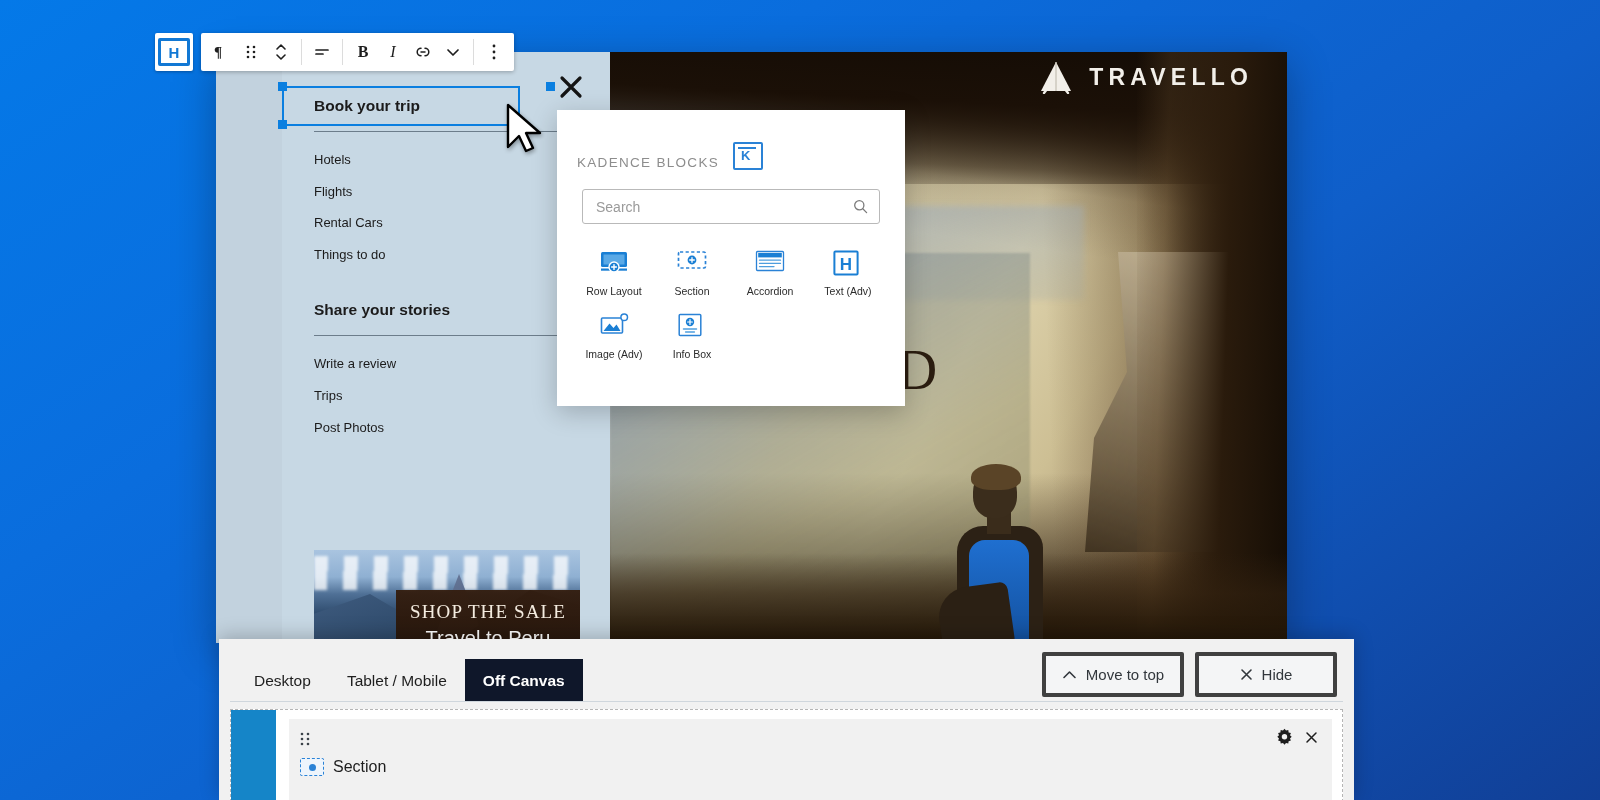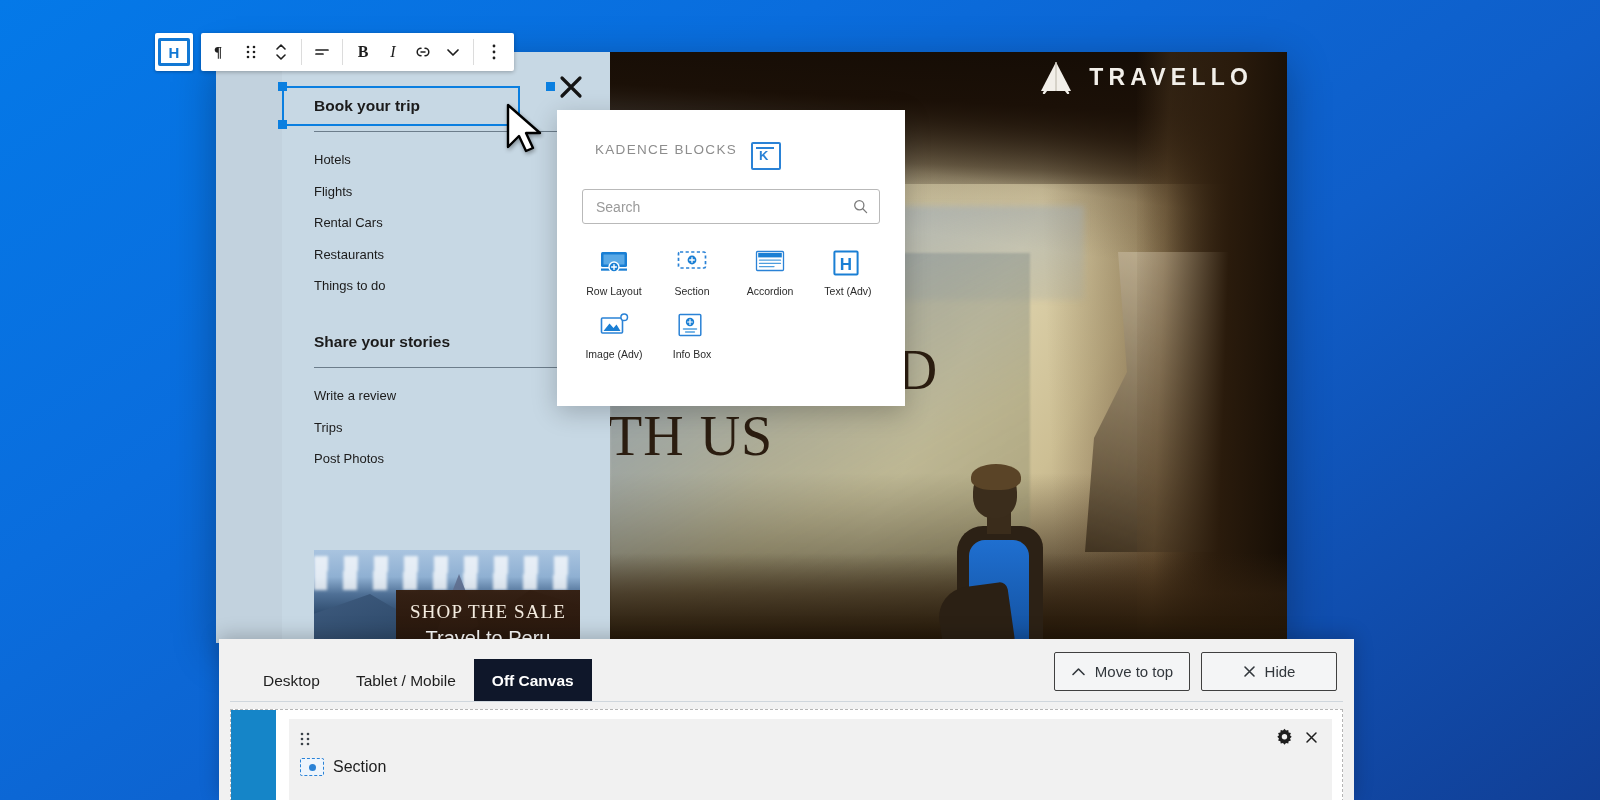"KADENCE BLOCKS" .k-head { align-items: flex-start -> flex-end; padding: 32px 0 0 38px -> 32px 0 0 20px }
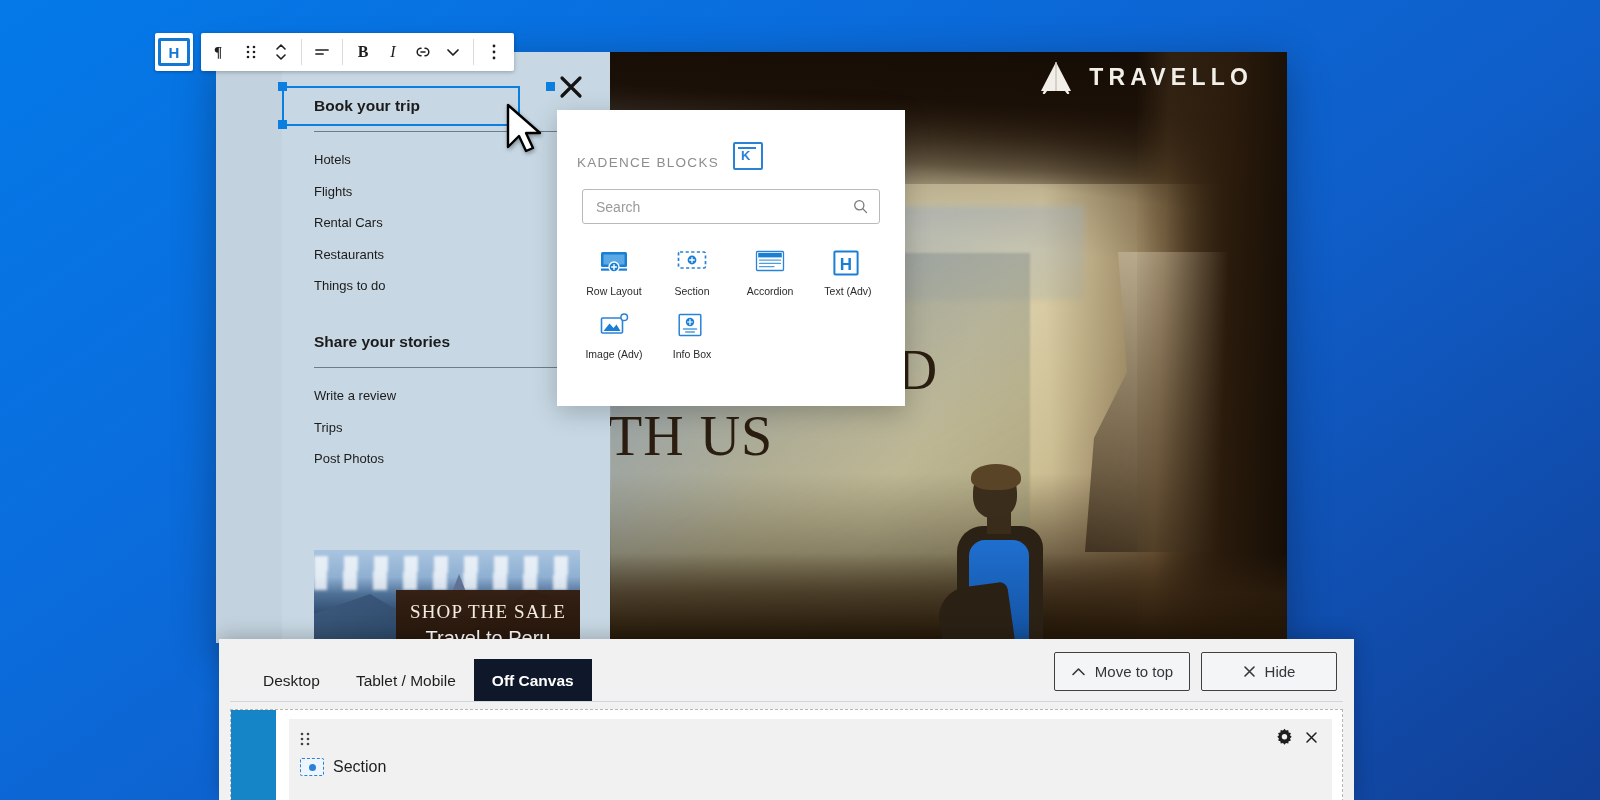"Restaurants" div.menu-item { html: <div>Restaurants</div> -> none }
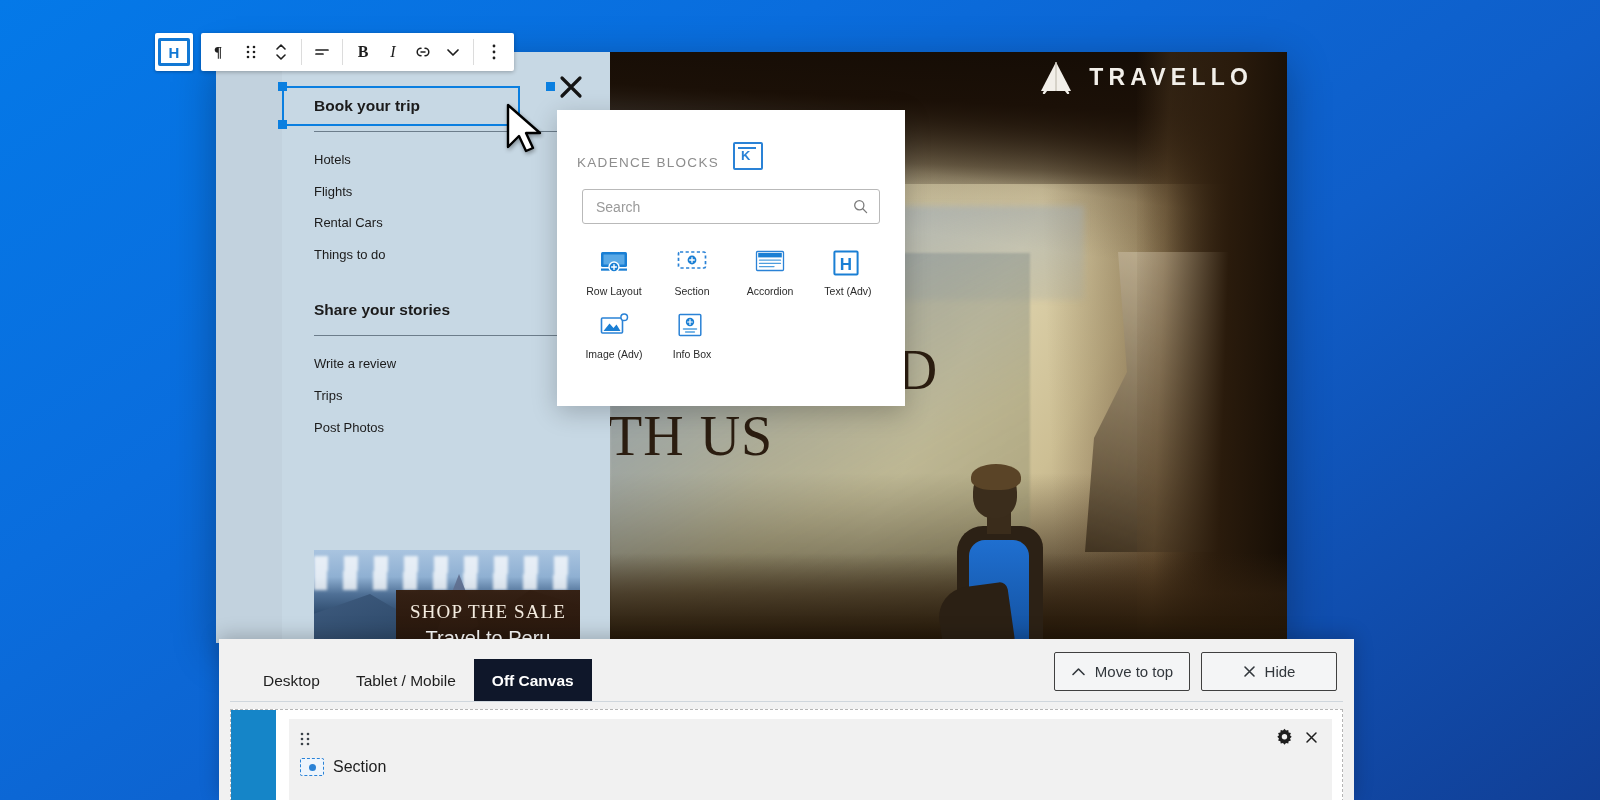"TH US" span.l2 { html: <span>TH US</span> -> none }
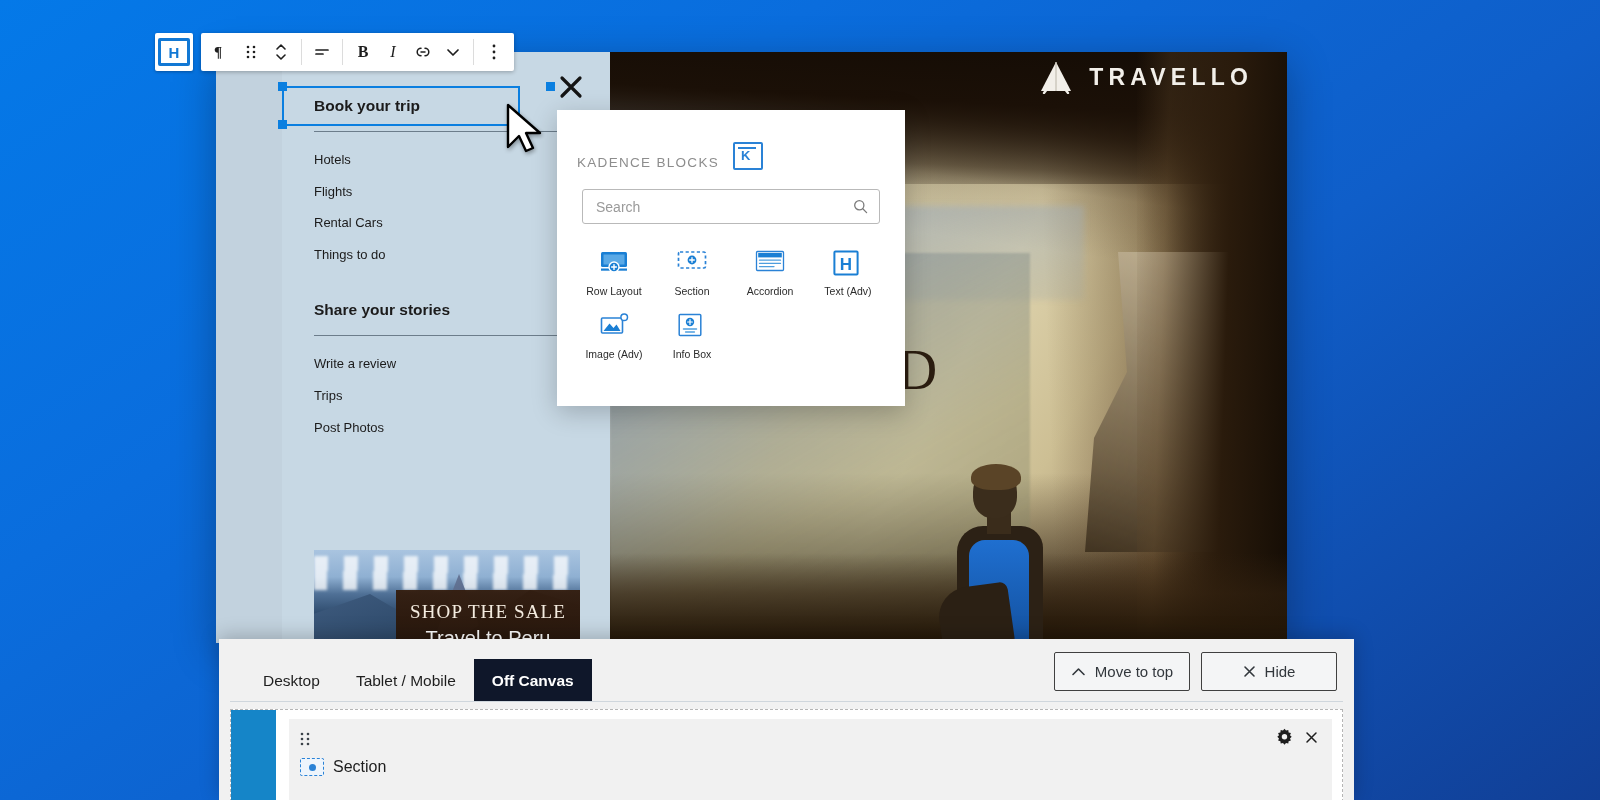"Desktop" .bp-tabs { padding-left: 26px -> 17px }
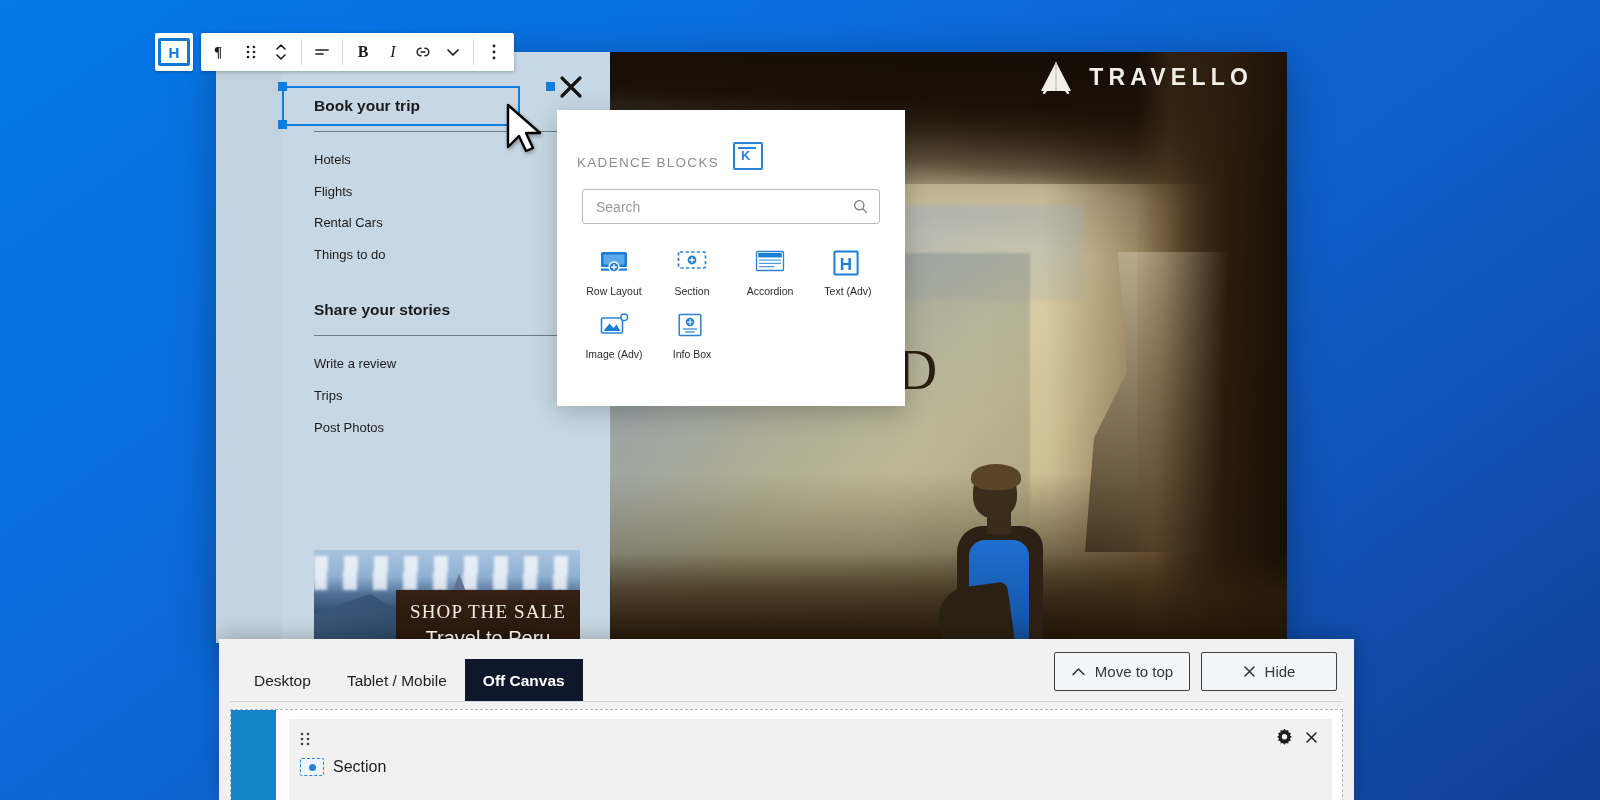"Move to top" .bp-btn { border: 1px solid #404040 -> 4px solid #404040 }
